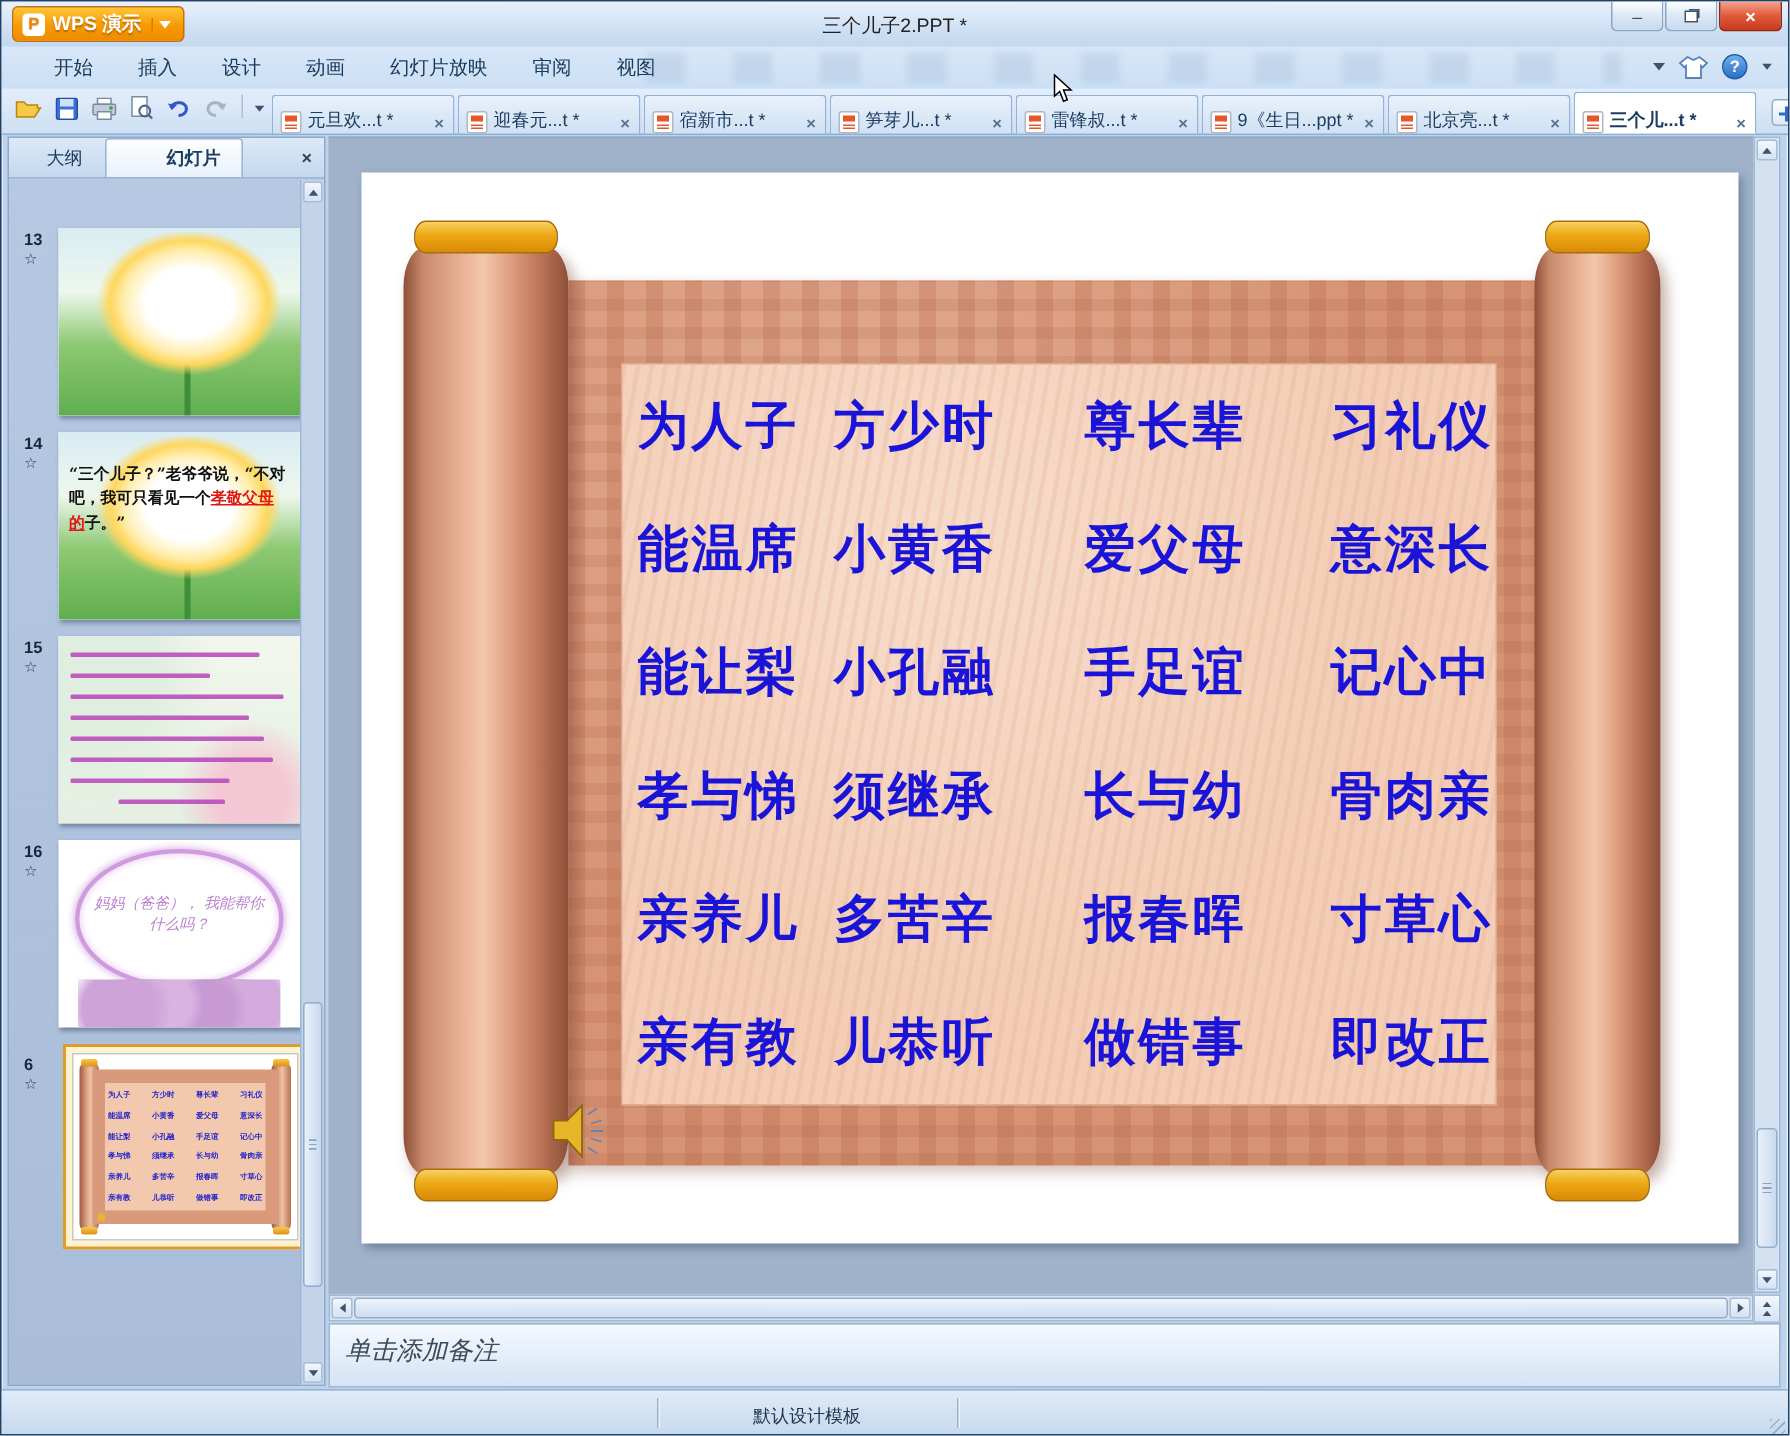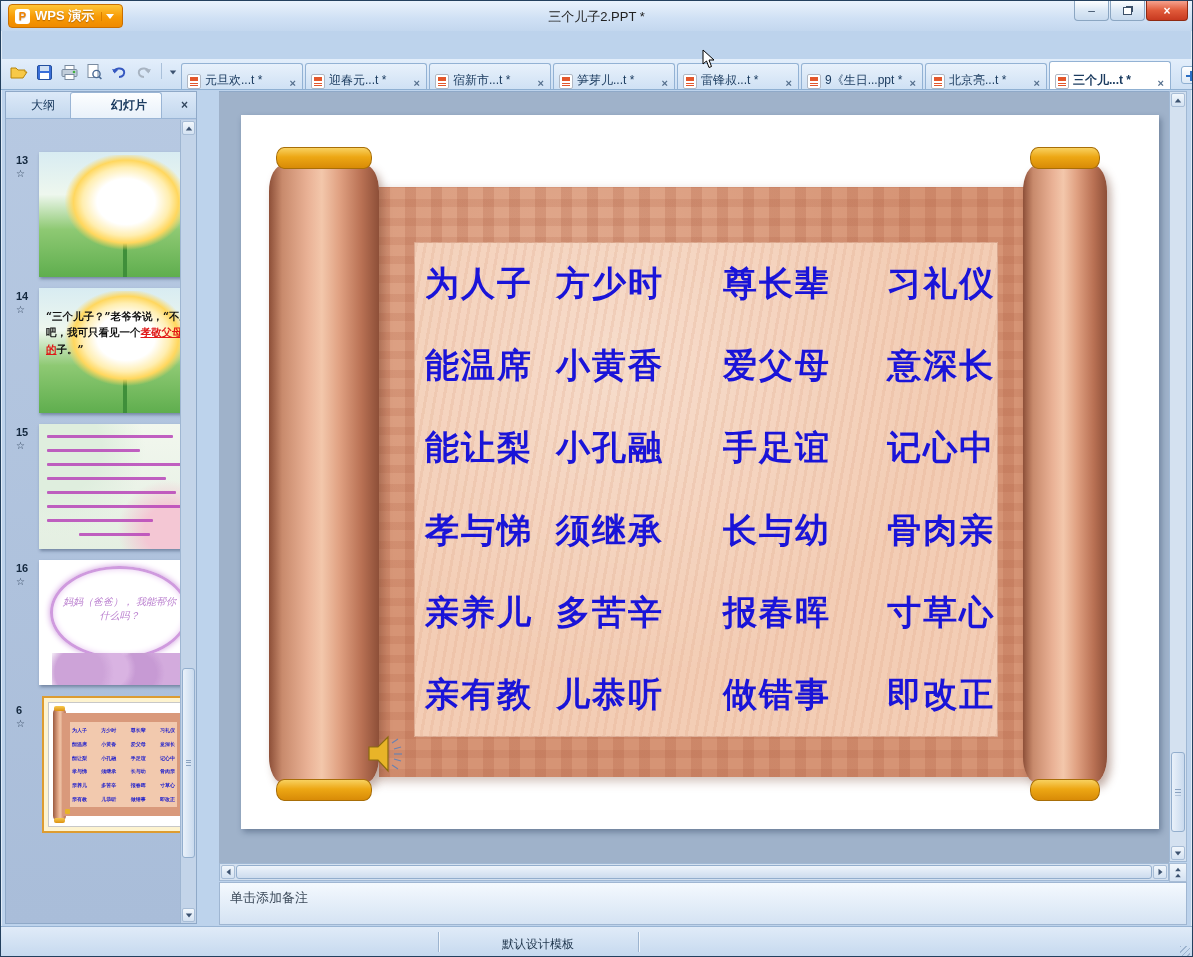"开始" div.menubar { html: none -> <div> <span>开始</span> <span>插入</span> <span>设计</span> <span>动画</span> <span>幻灯片放映</span> <span>审阅</span> <span>视图</span> <div></div> <div> <i></i> <svg> <path></path> </svg> <div><span>?</span></div> <i></i> </div> </div> }
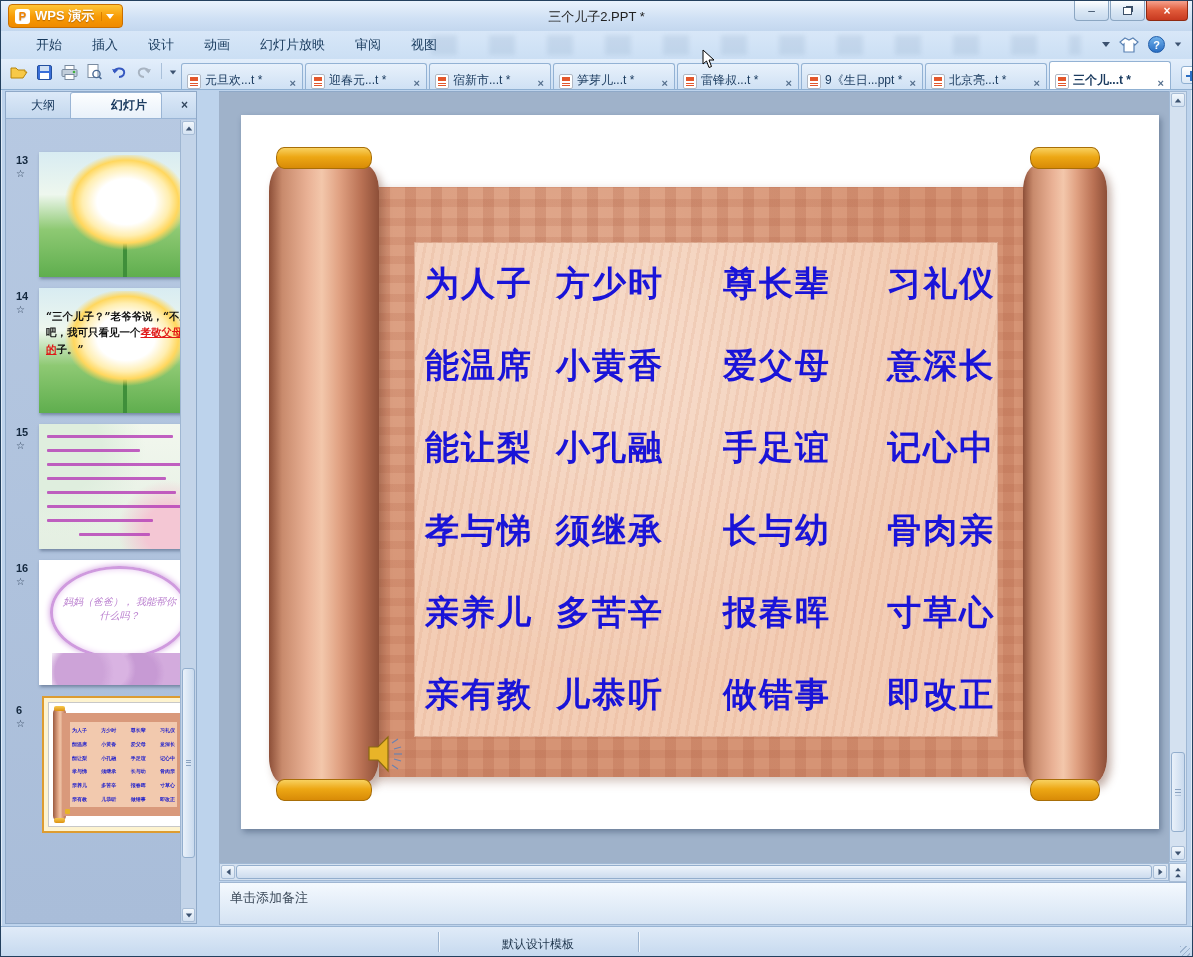"大纲" .sidebar { width: 192px -> 212px }
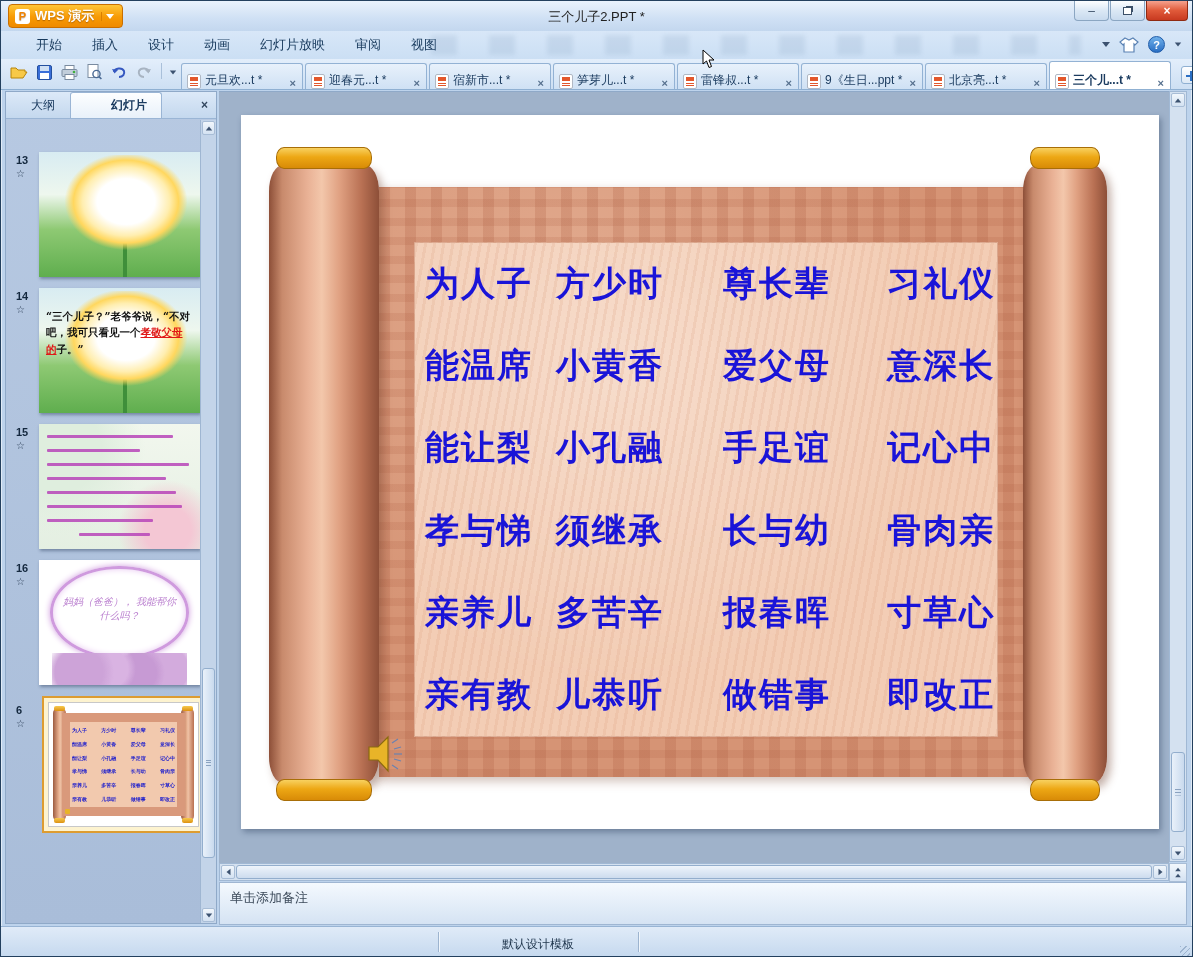"单击添加备注" .notes-text { font-size: 13px -> 17px; font-style: none -> italic }
